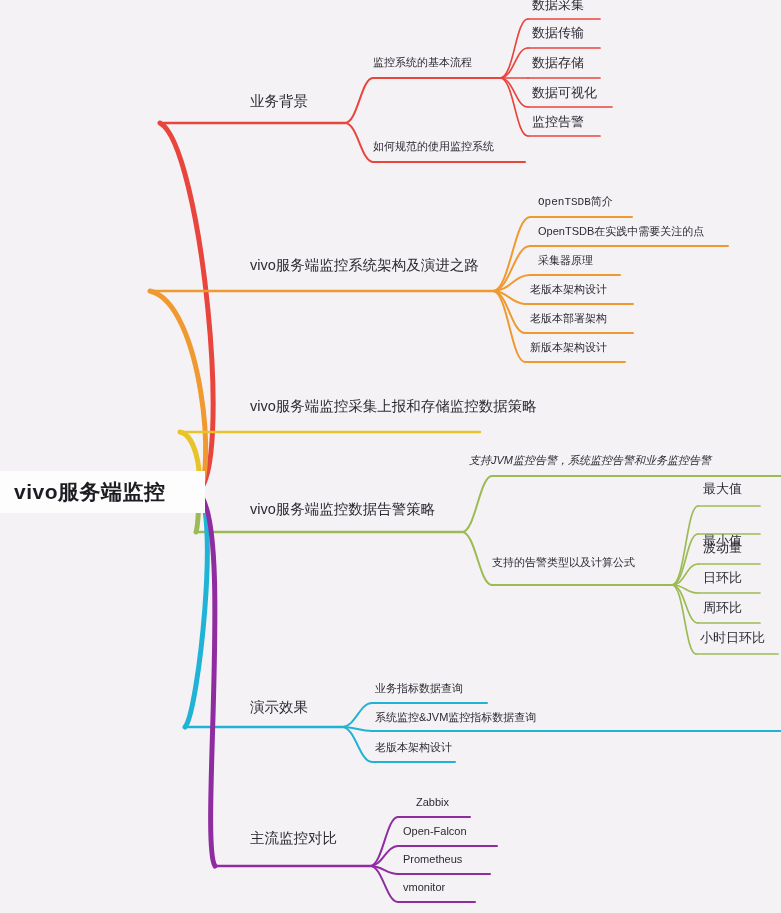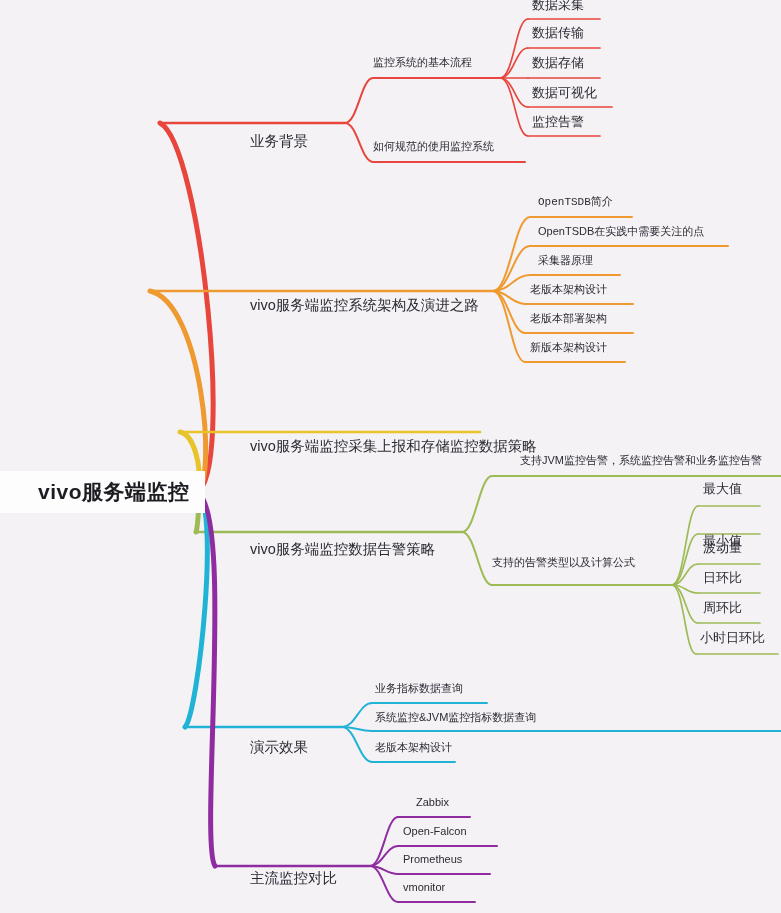"业务背景" .lvl1 { margin-top: 40px -> none }
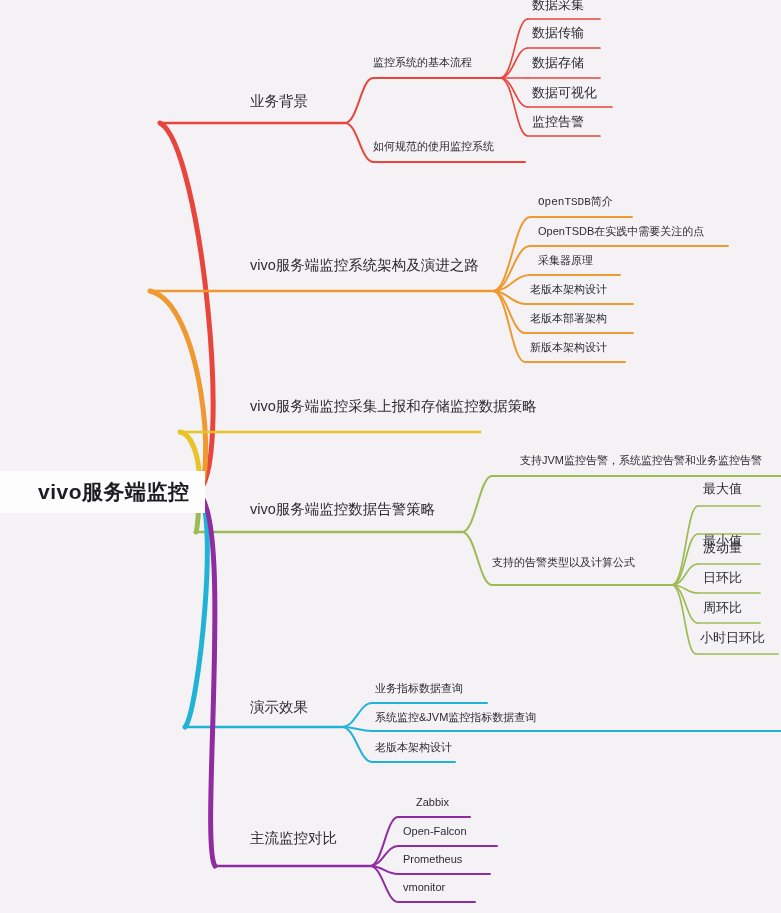"支持JVM监控告警，系统监控告警和业务监控告警" div.node { font-style: none -> italic; left: 520px -> 469px }
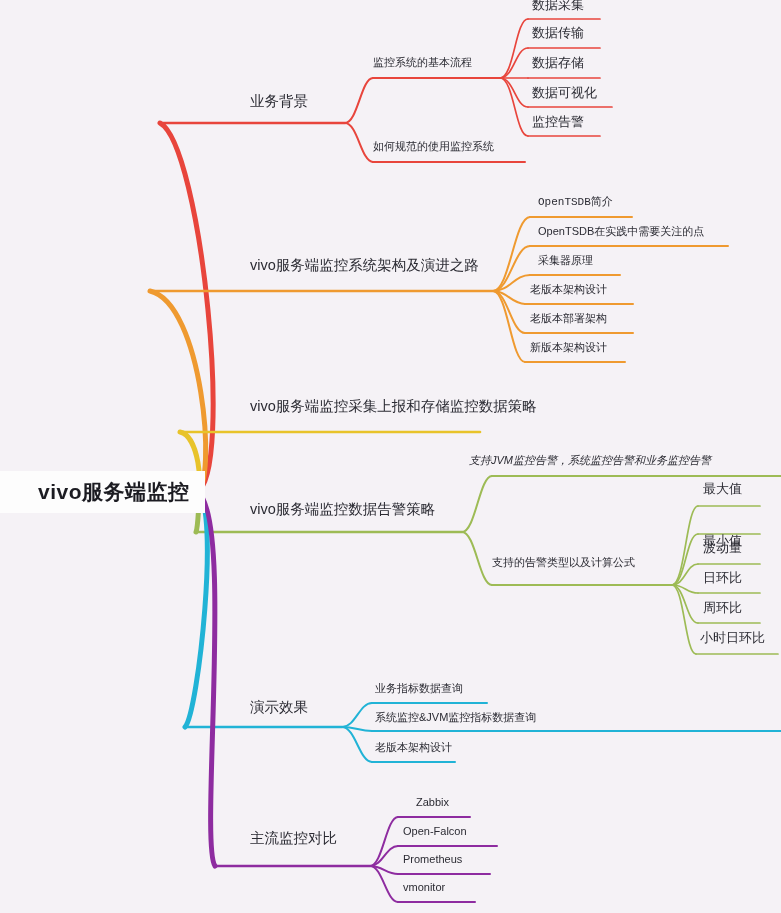"vivo服务端监控" .root span { padding-left: 38px -> 14px }
